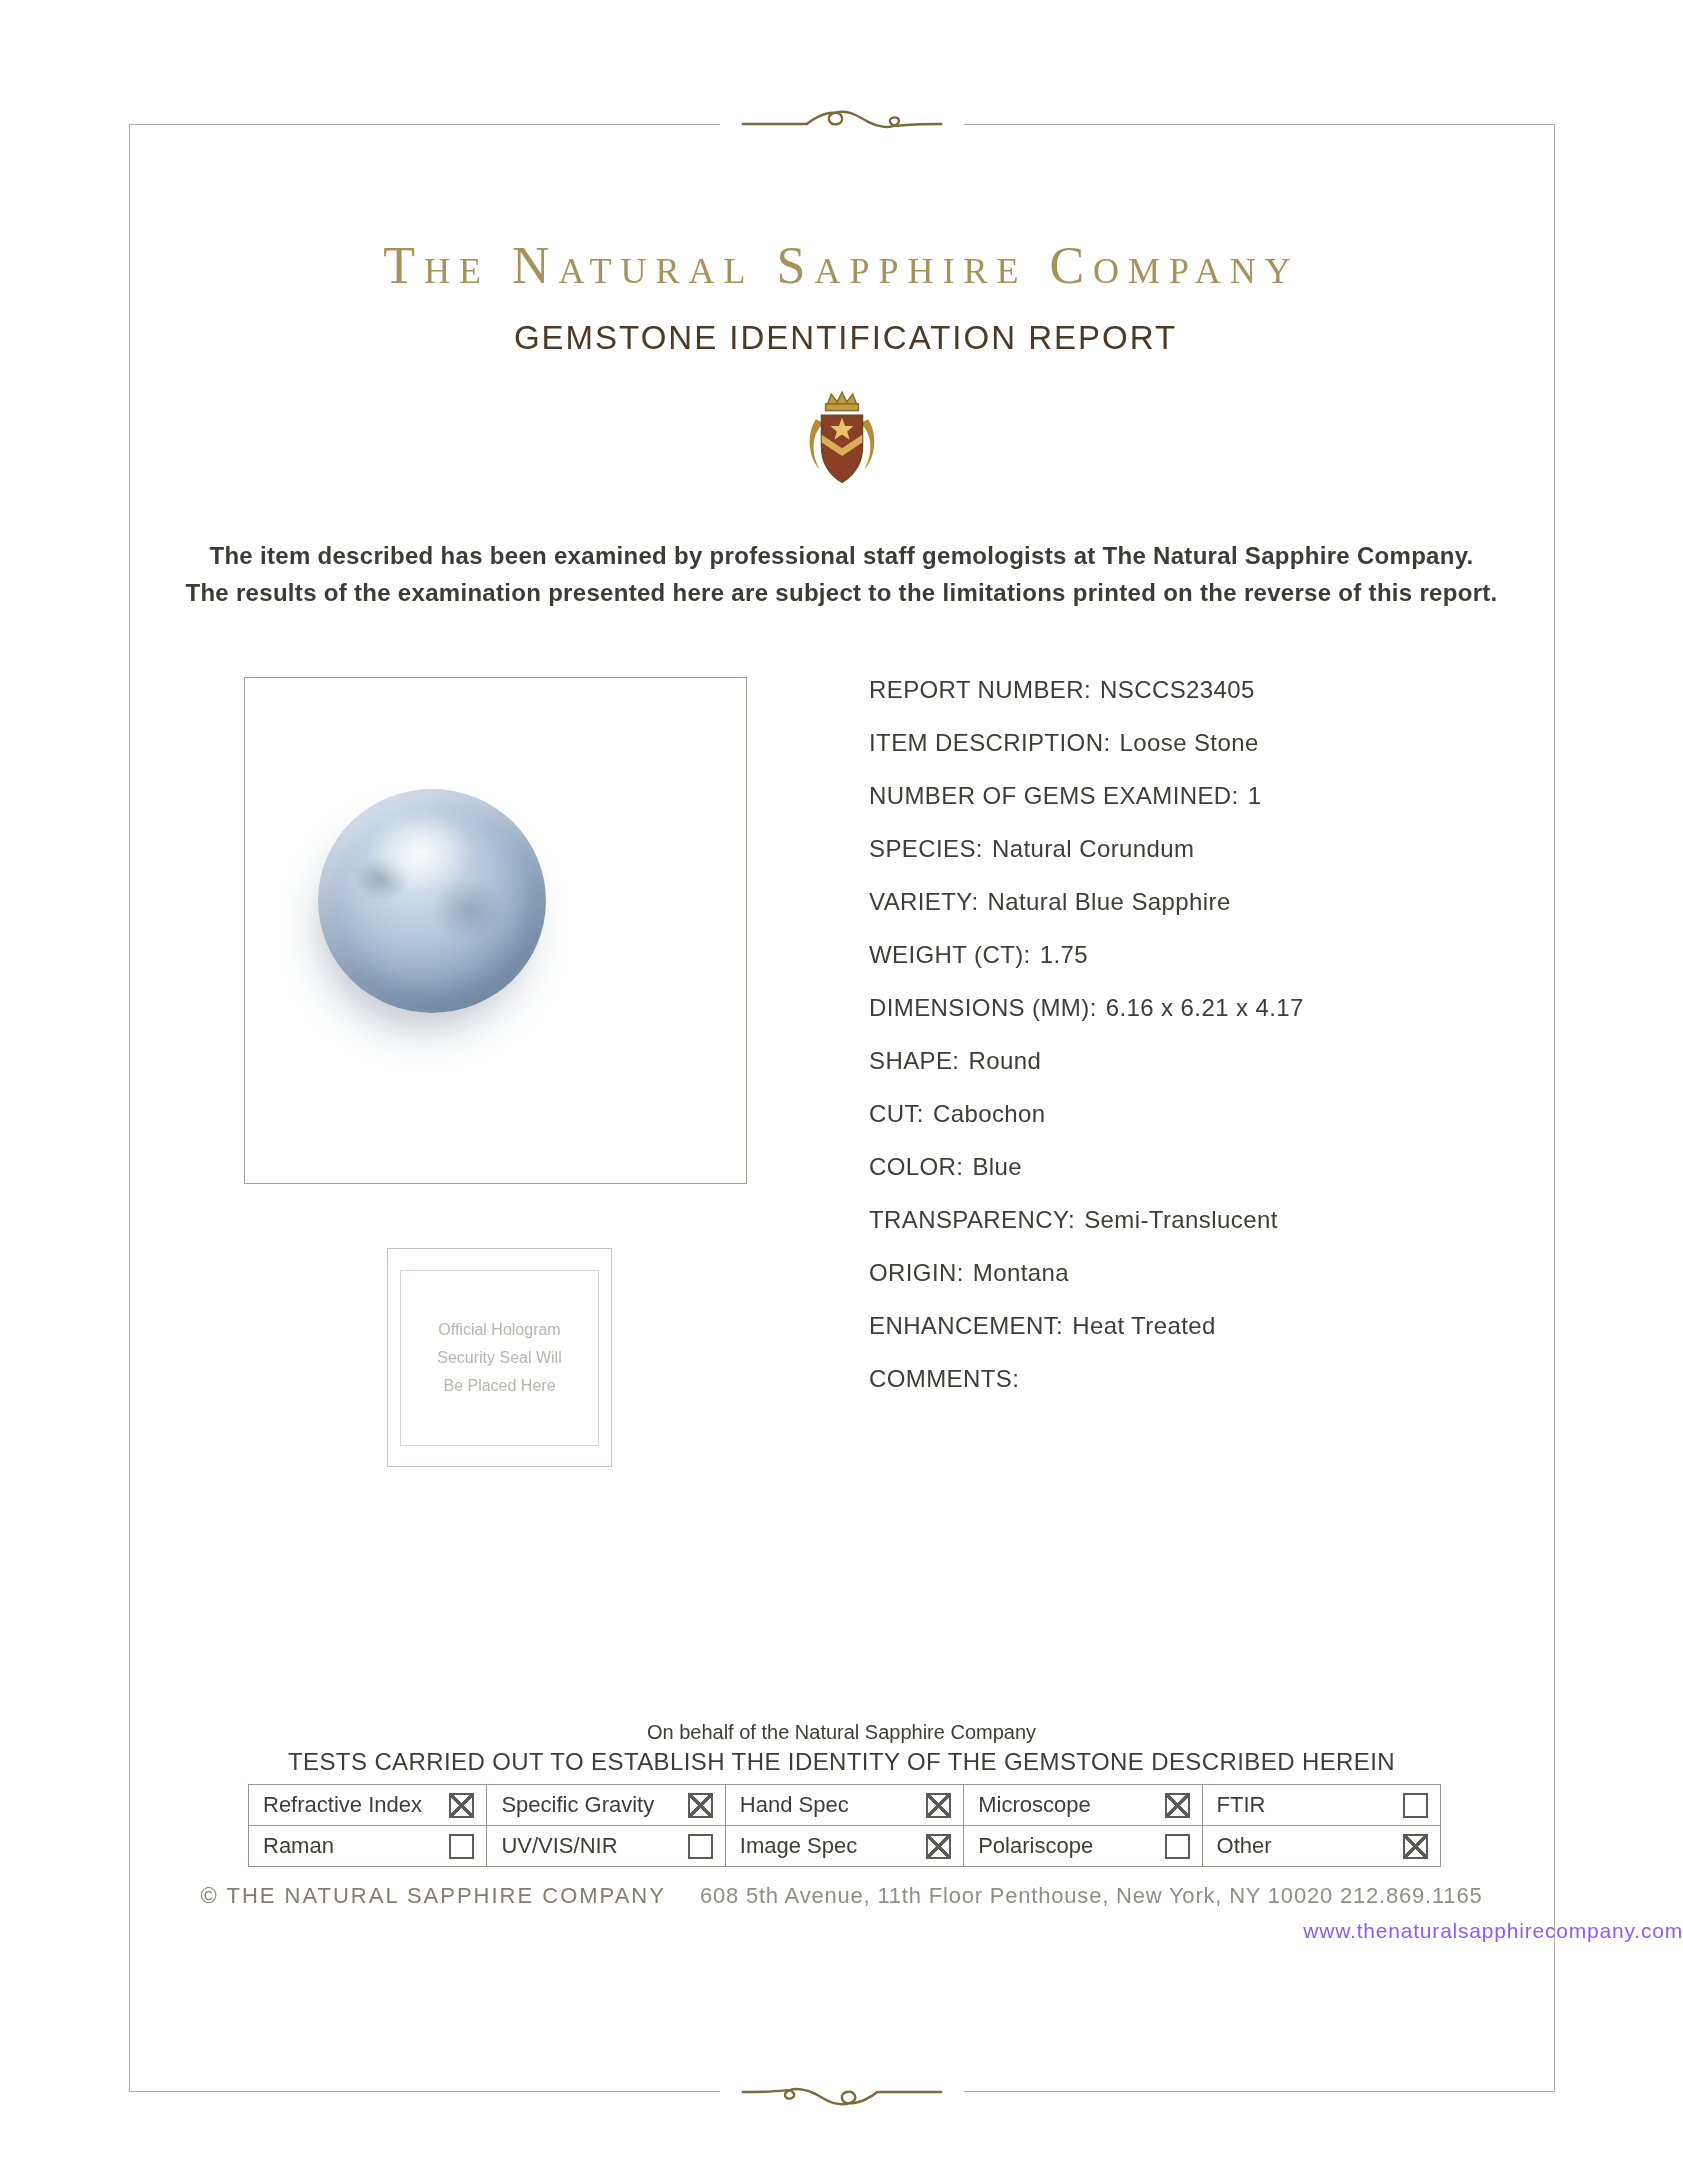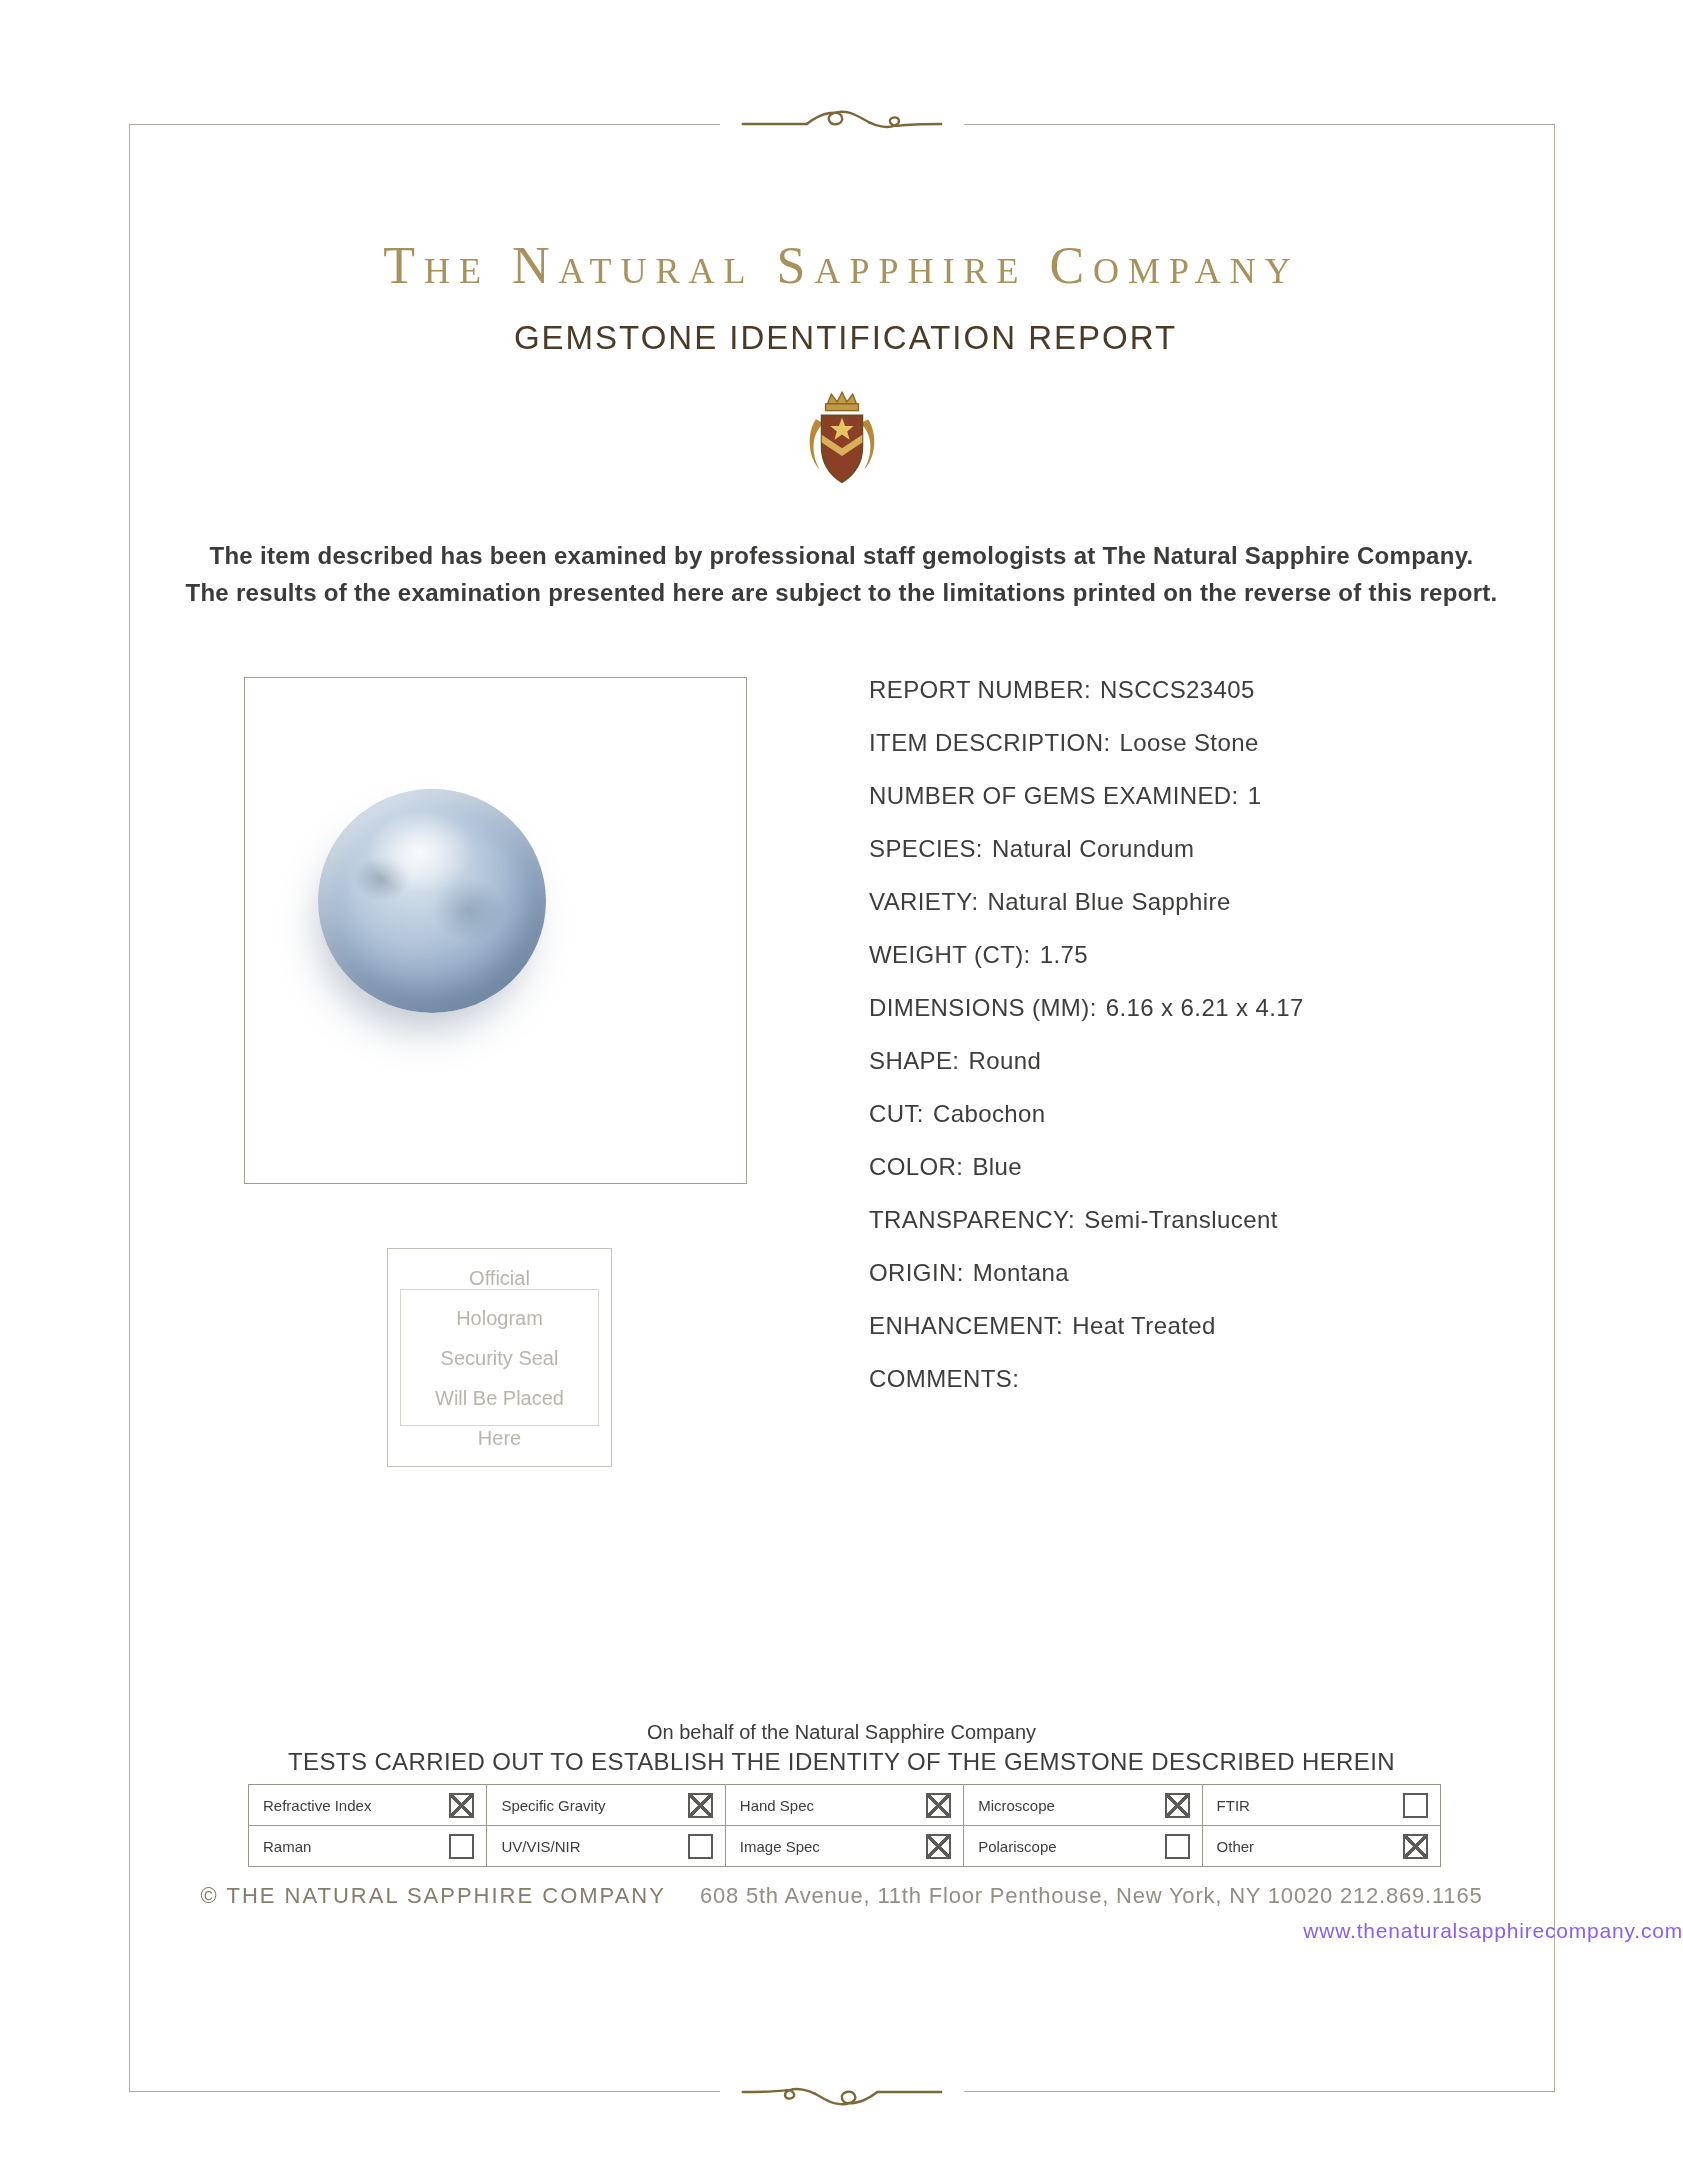"Official Hologram Security Seal Will" .holo-inner { font-size: 20px -> 16px; height: 137px -> 176px; line-height: 40px -> 28px }
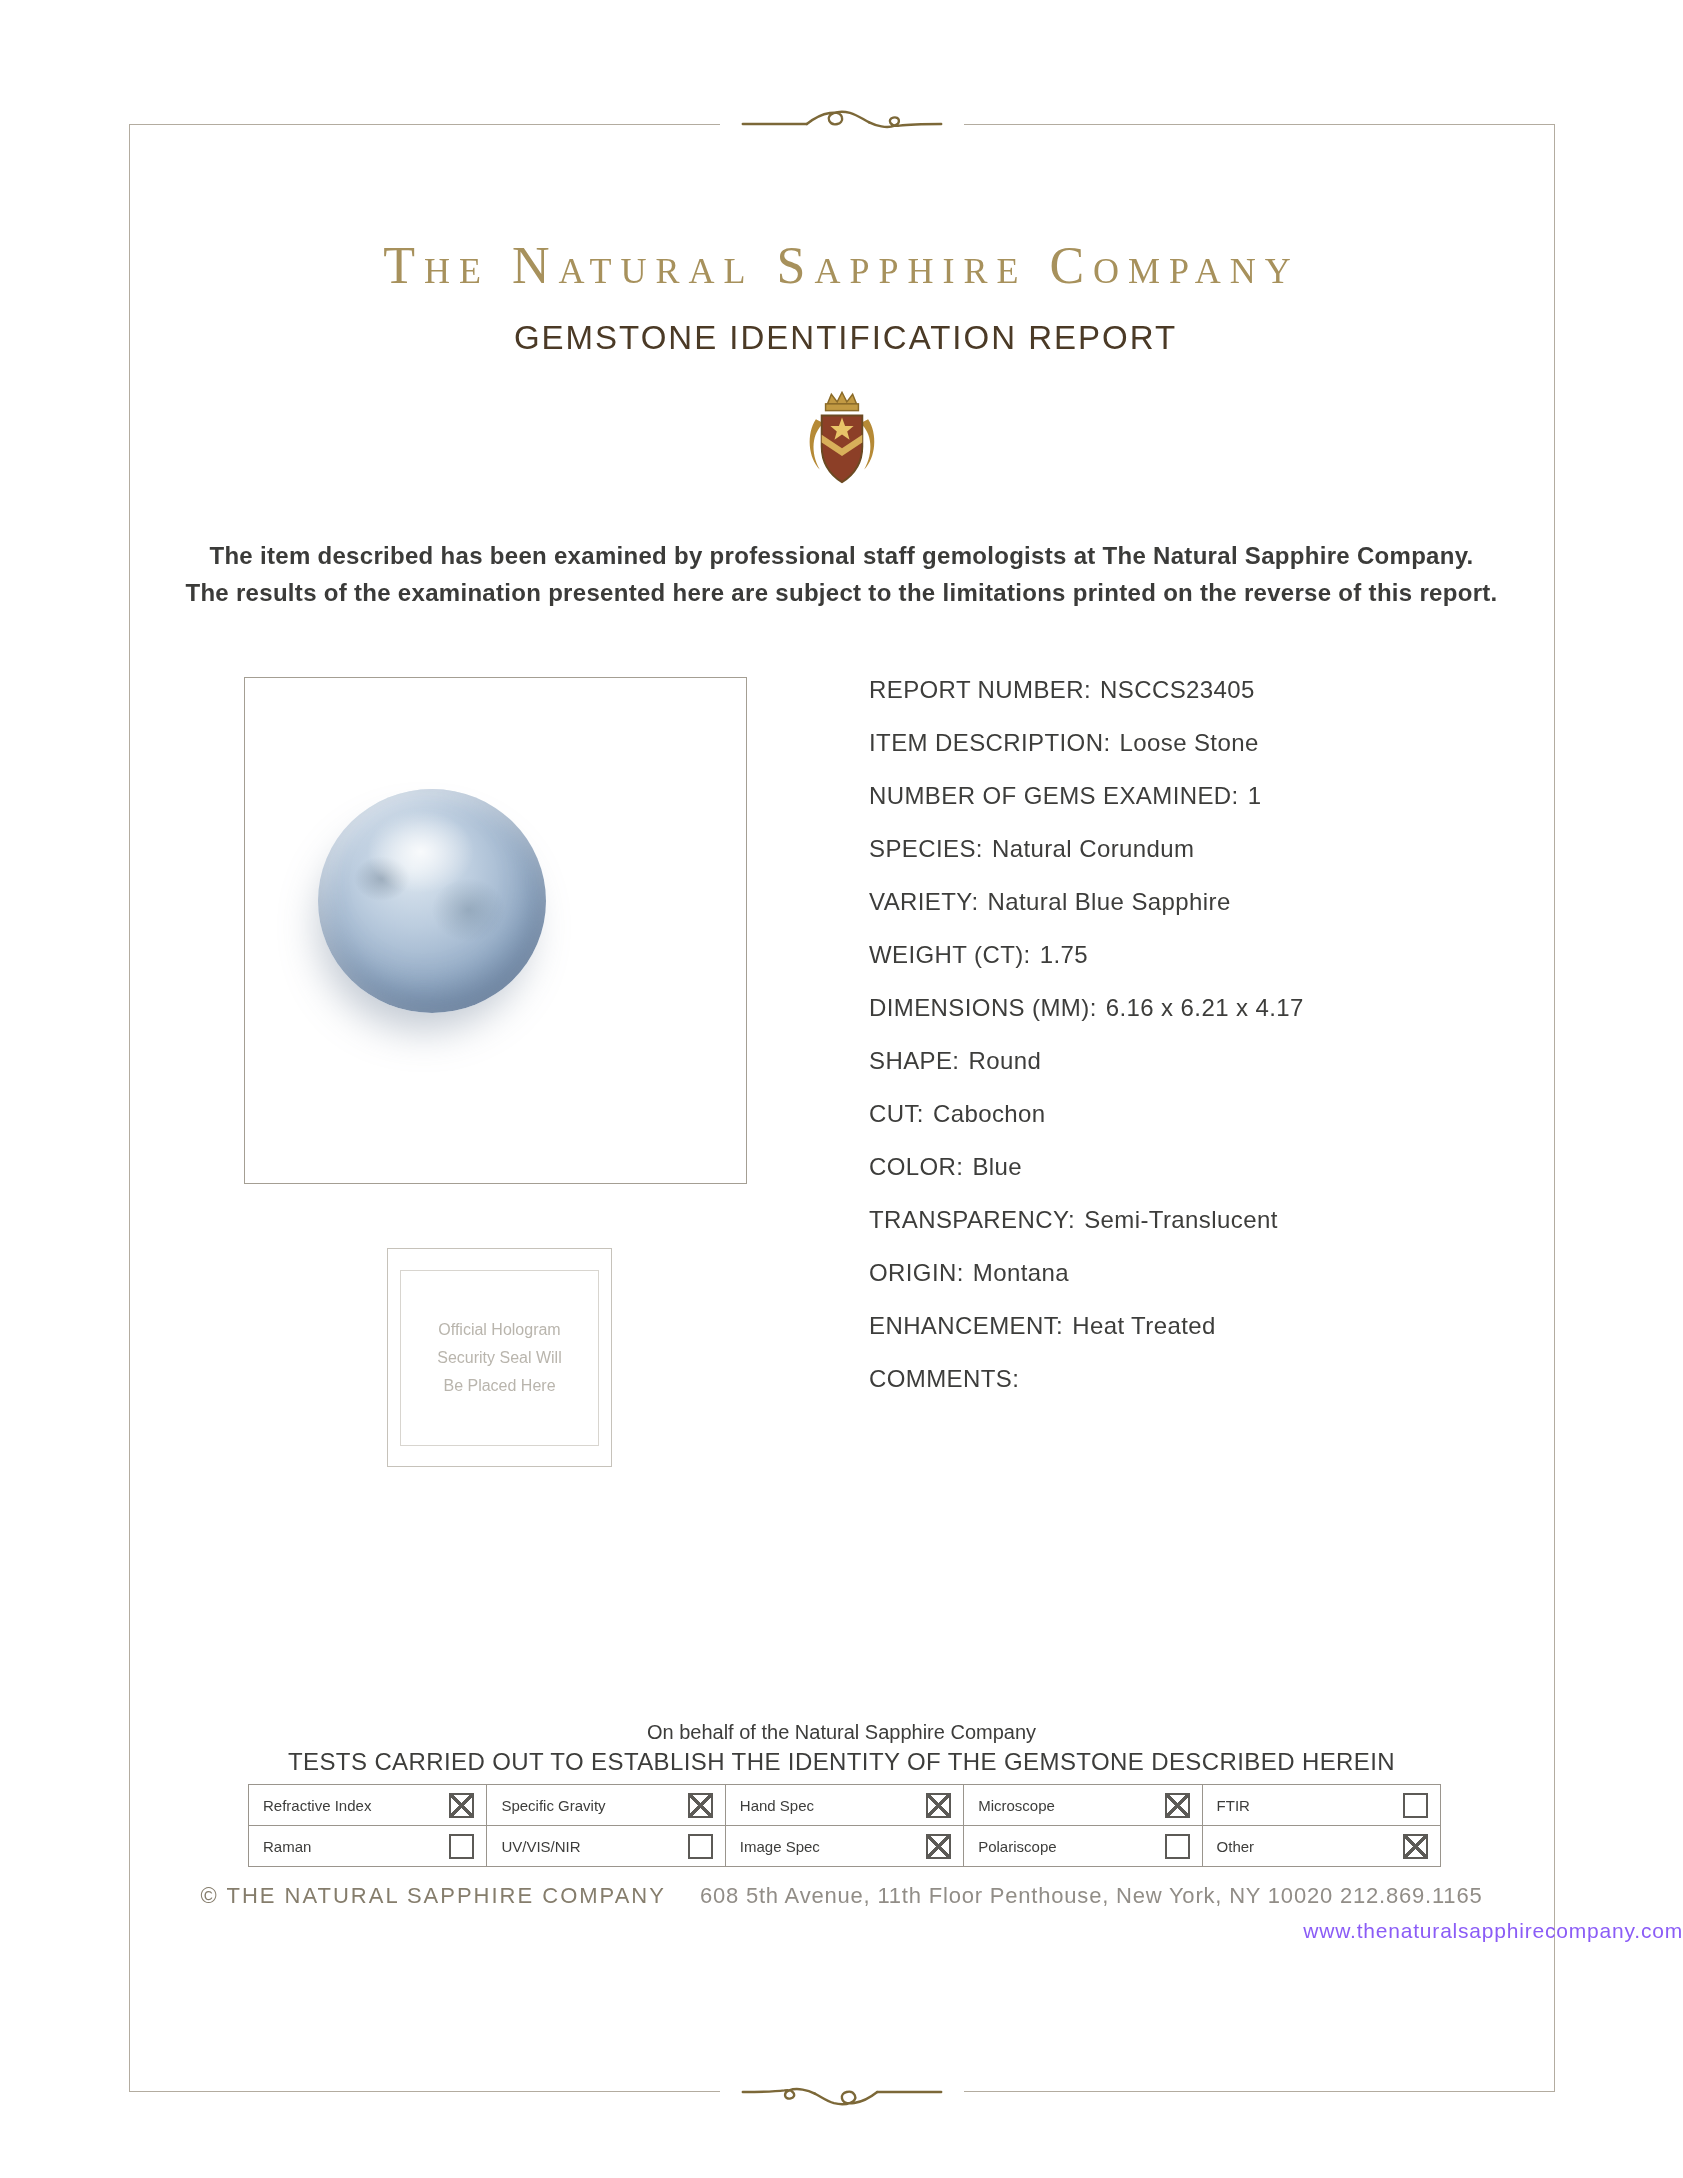"Refractive Index" .tlabel { font-size: 15px -> 22px }
